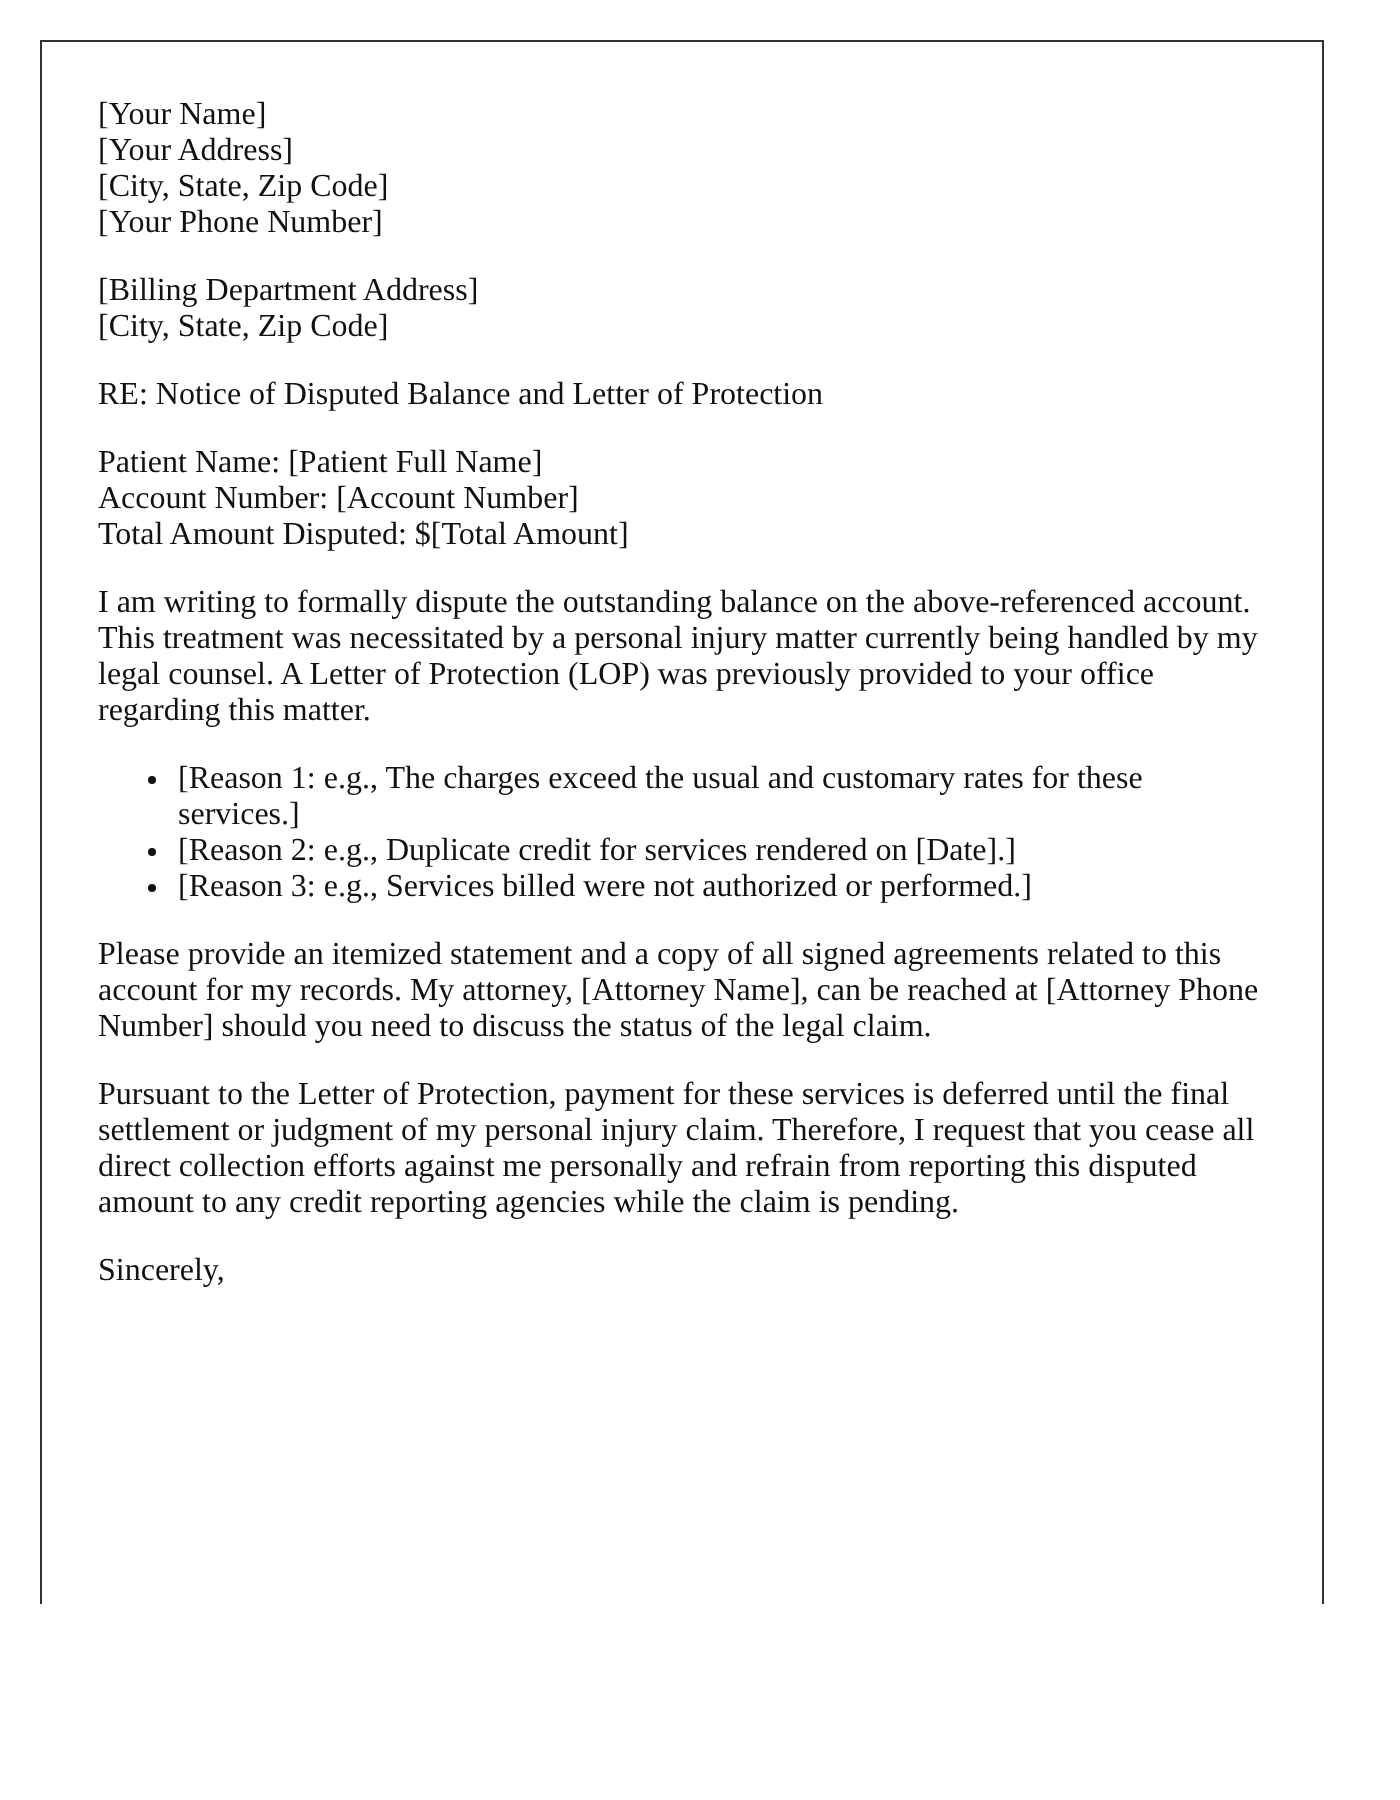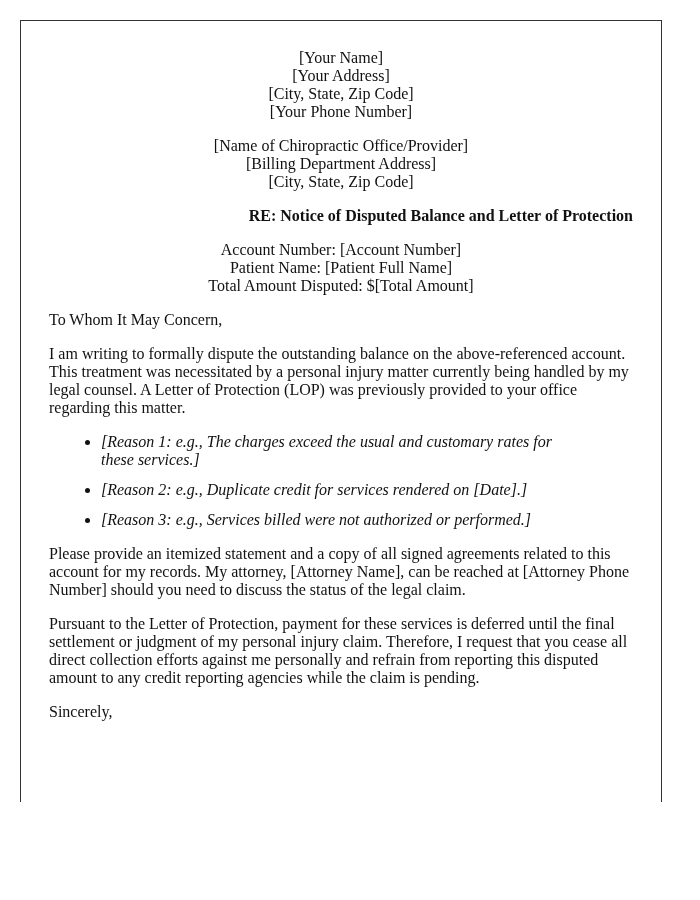"[Your Name]" .block { text-align: center -> none }
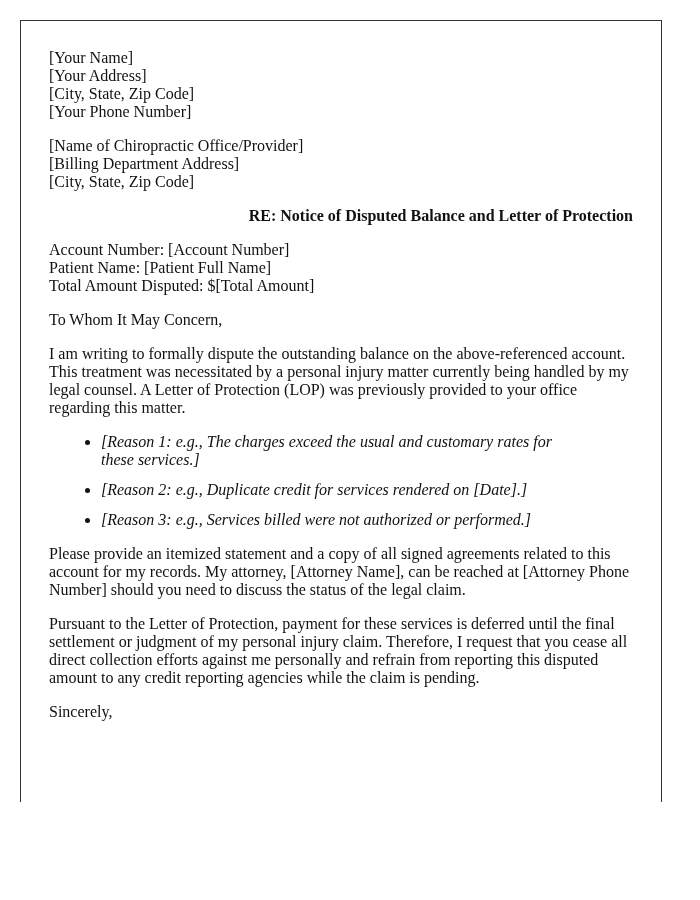"[Name of Chiropractic Office/Provider]" div.line { html: <div>[Name of Chiropractic Office/Provider]</div> -> none }
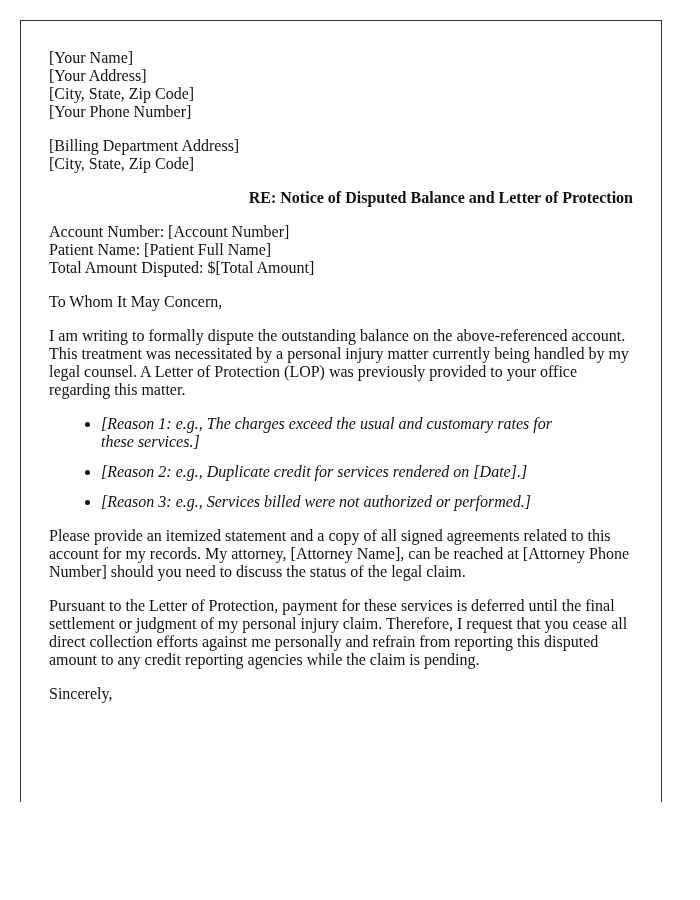"RE: Notice of Disputed Balance" .subject { font-weight: bold -> normal; text-align: right -> none }
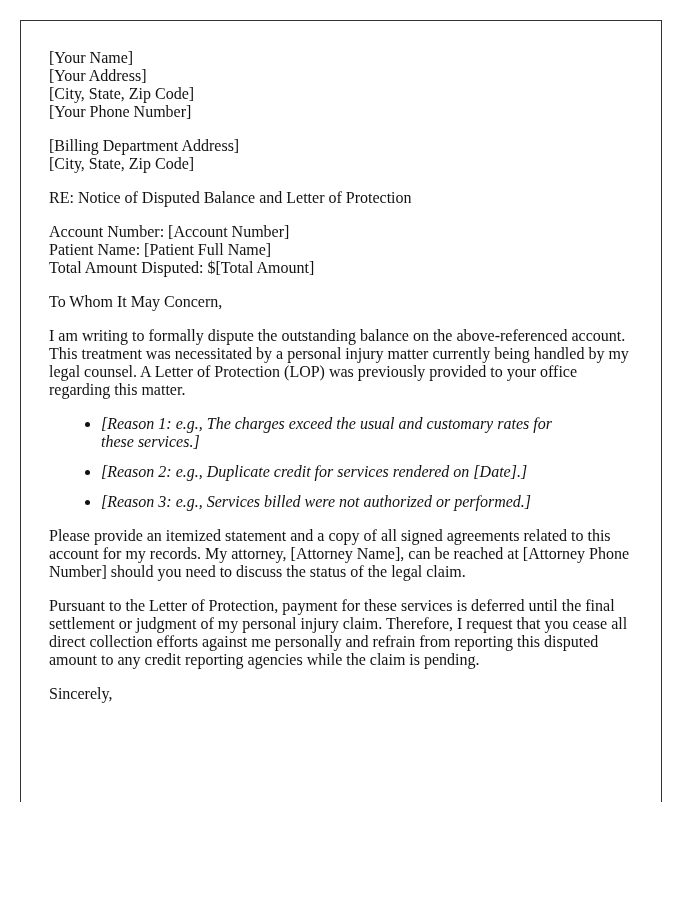"Account Number: [Account Number]" div.line { order: before "Patient Name: [Patient Full Name]" -> after "Patient Name: [Patient Full Name]" }
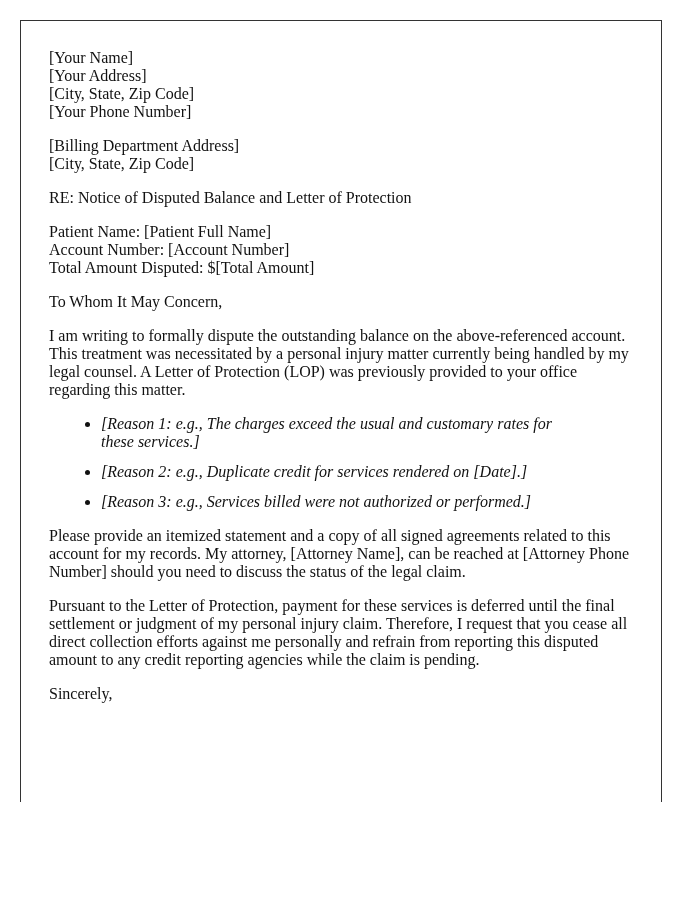"To Whom It May Concern," p.para { html: <p>To Whom It May Concern,</p> -> none }
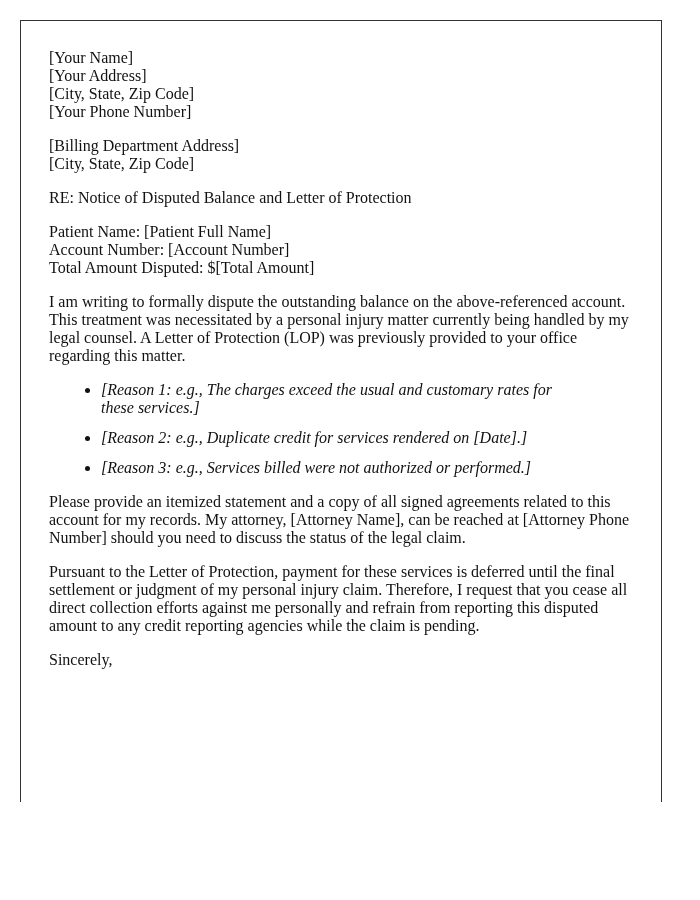"[Reason 1: e.g., The charges" ul.reasons li { font-style: italic -> none; margin: 12px -> 0 }
